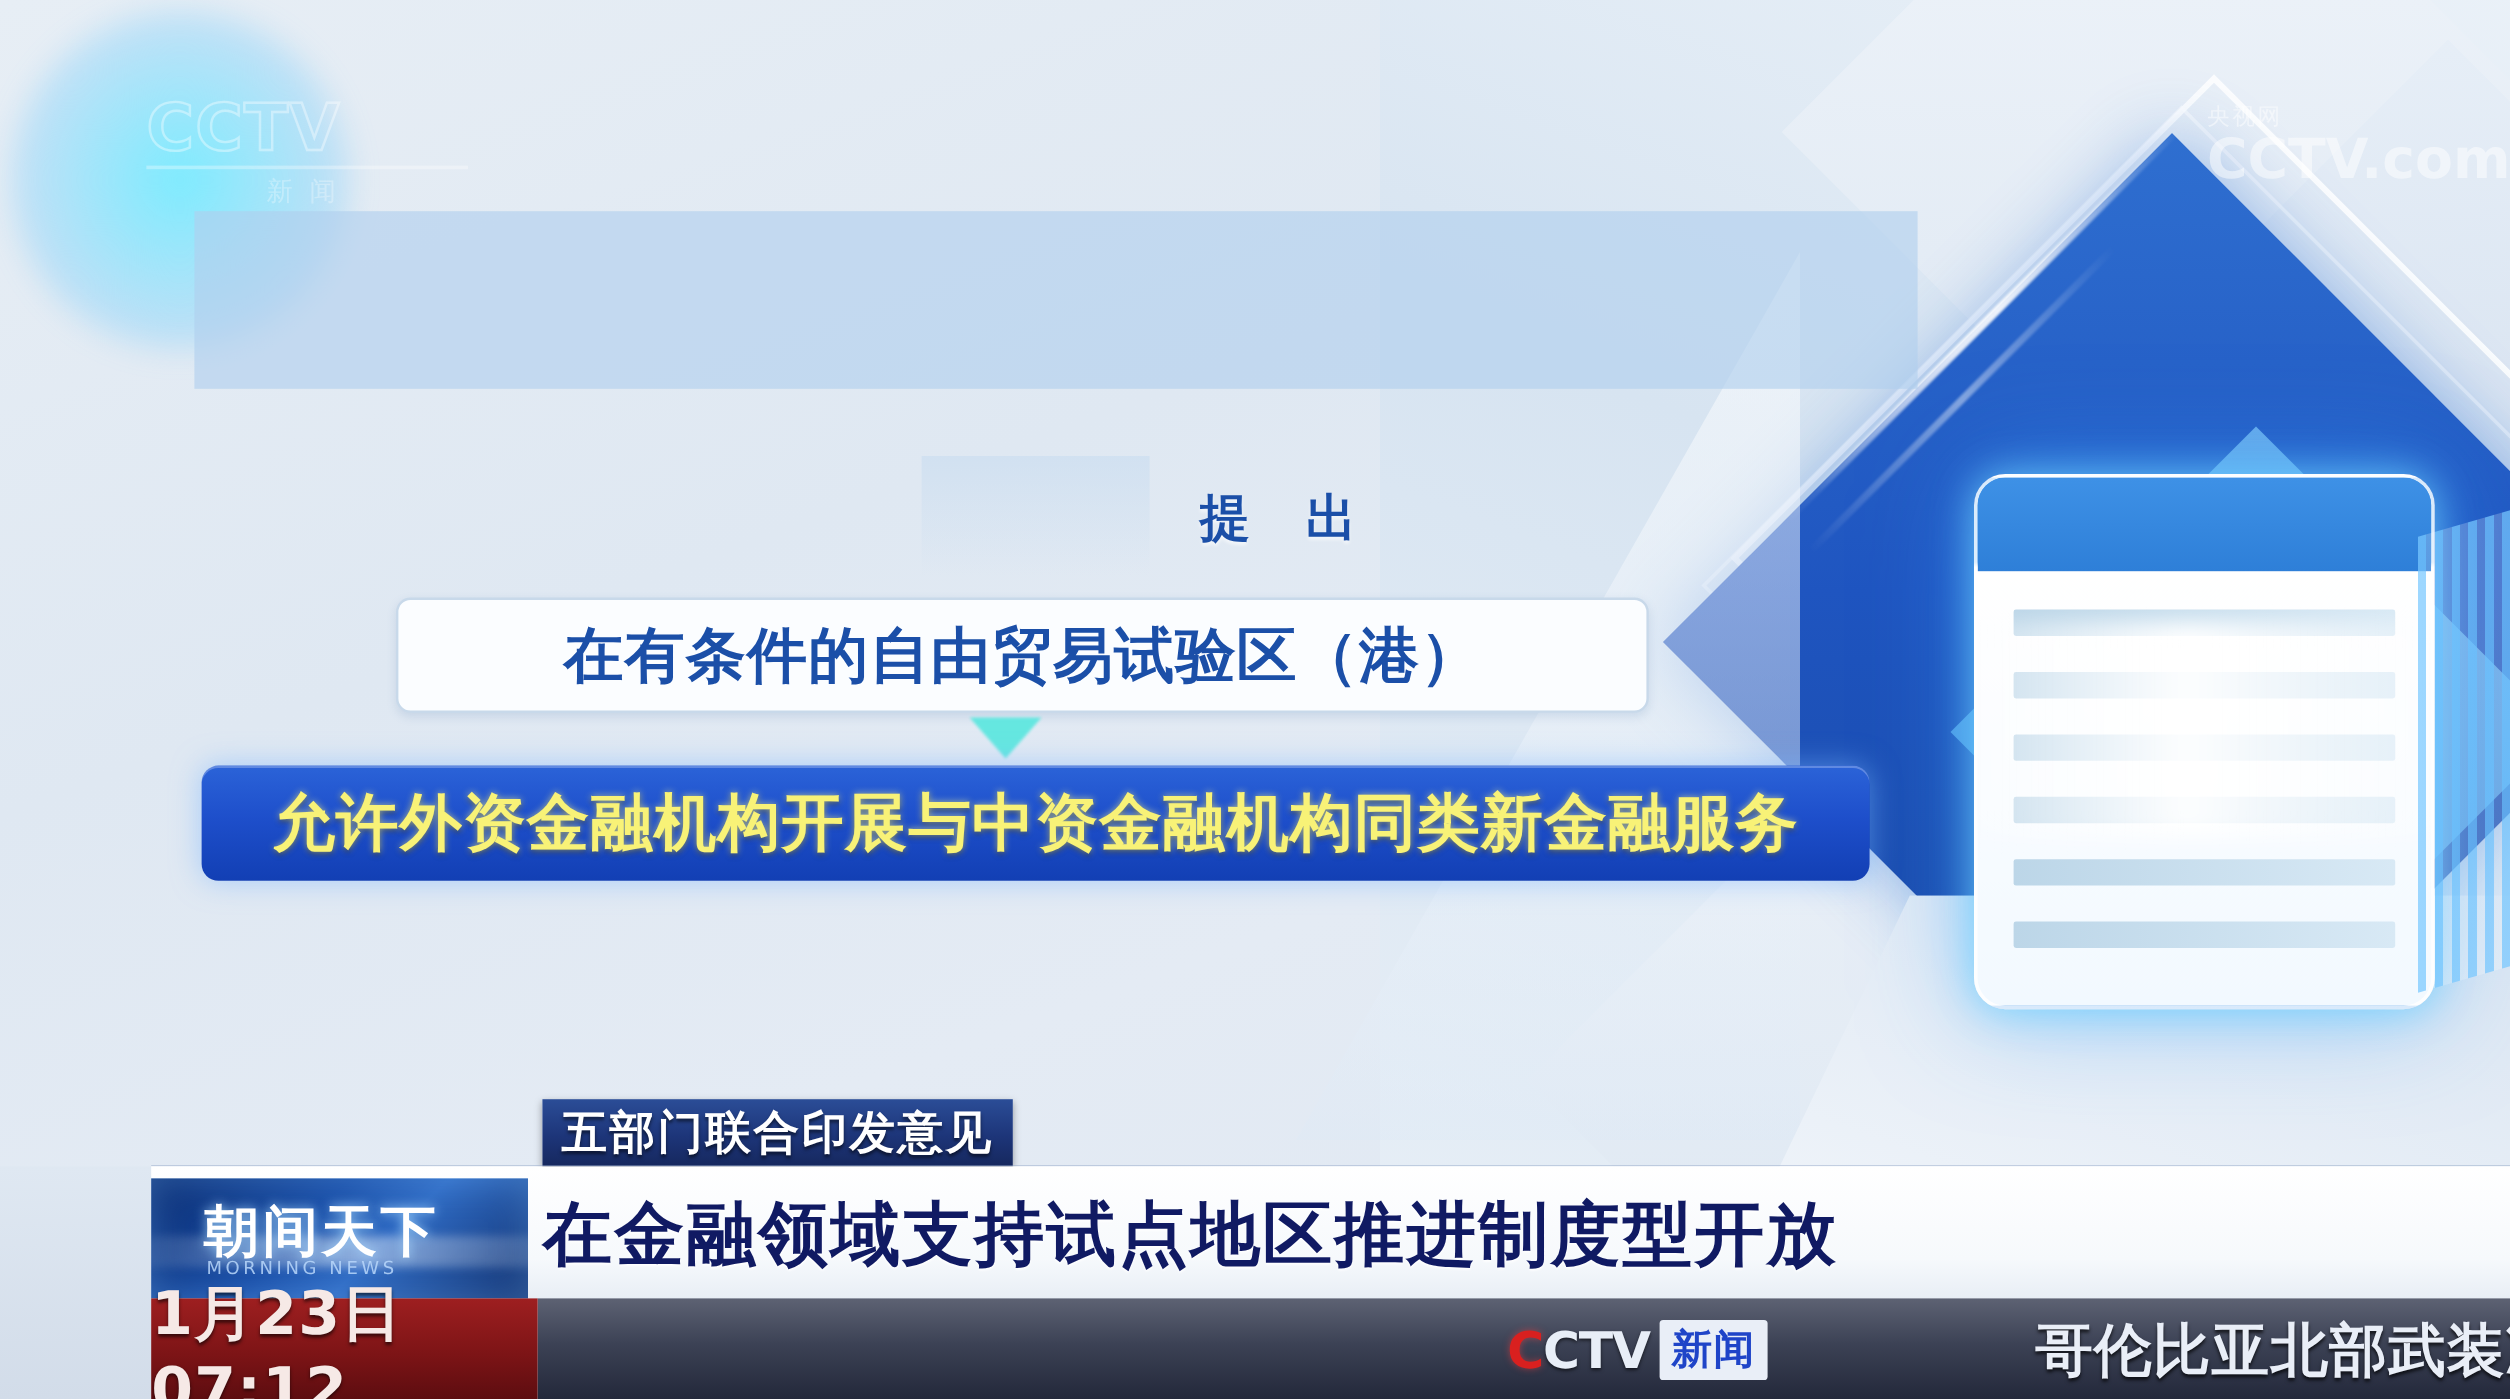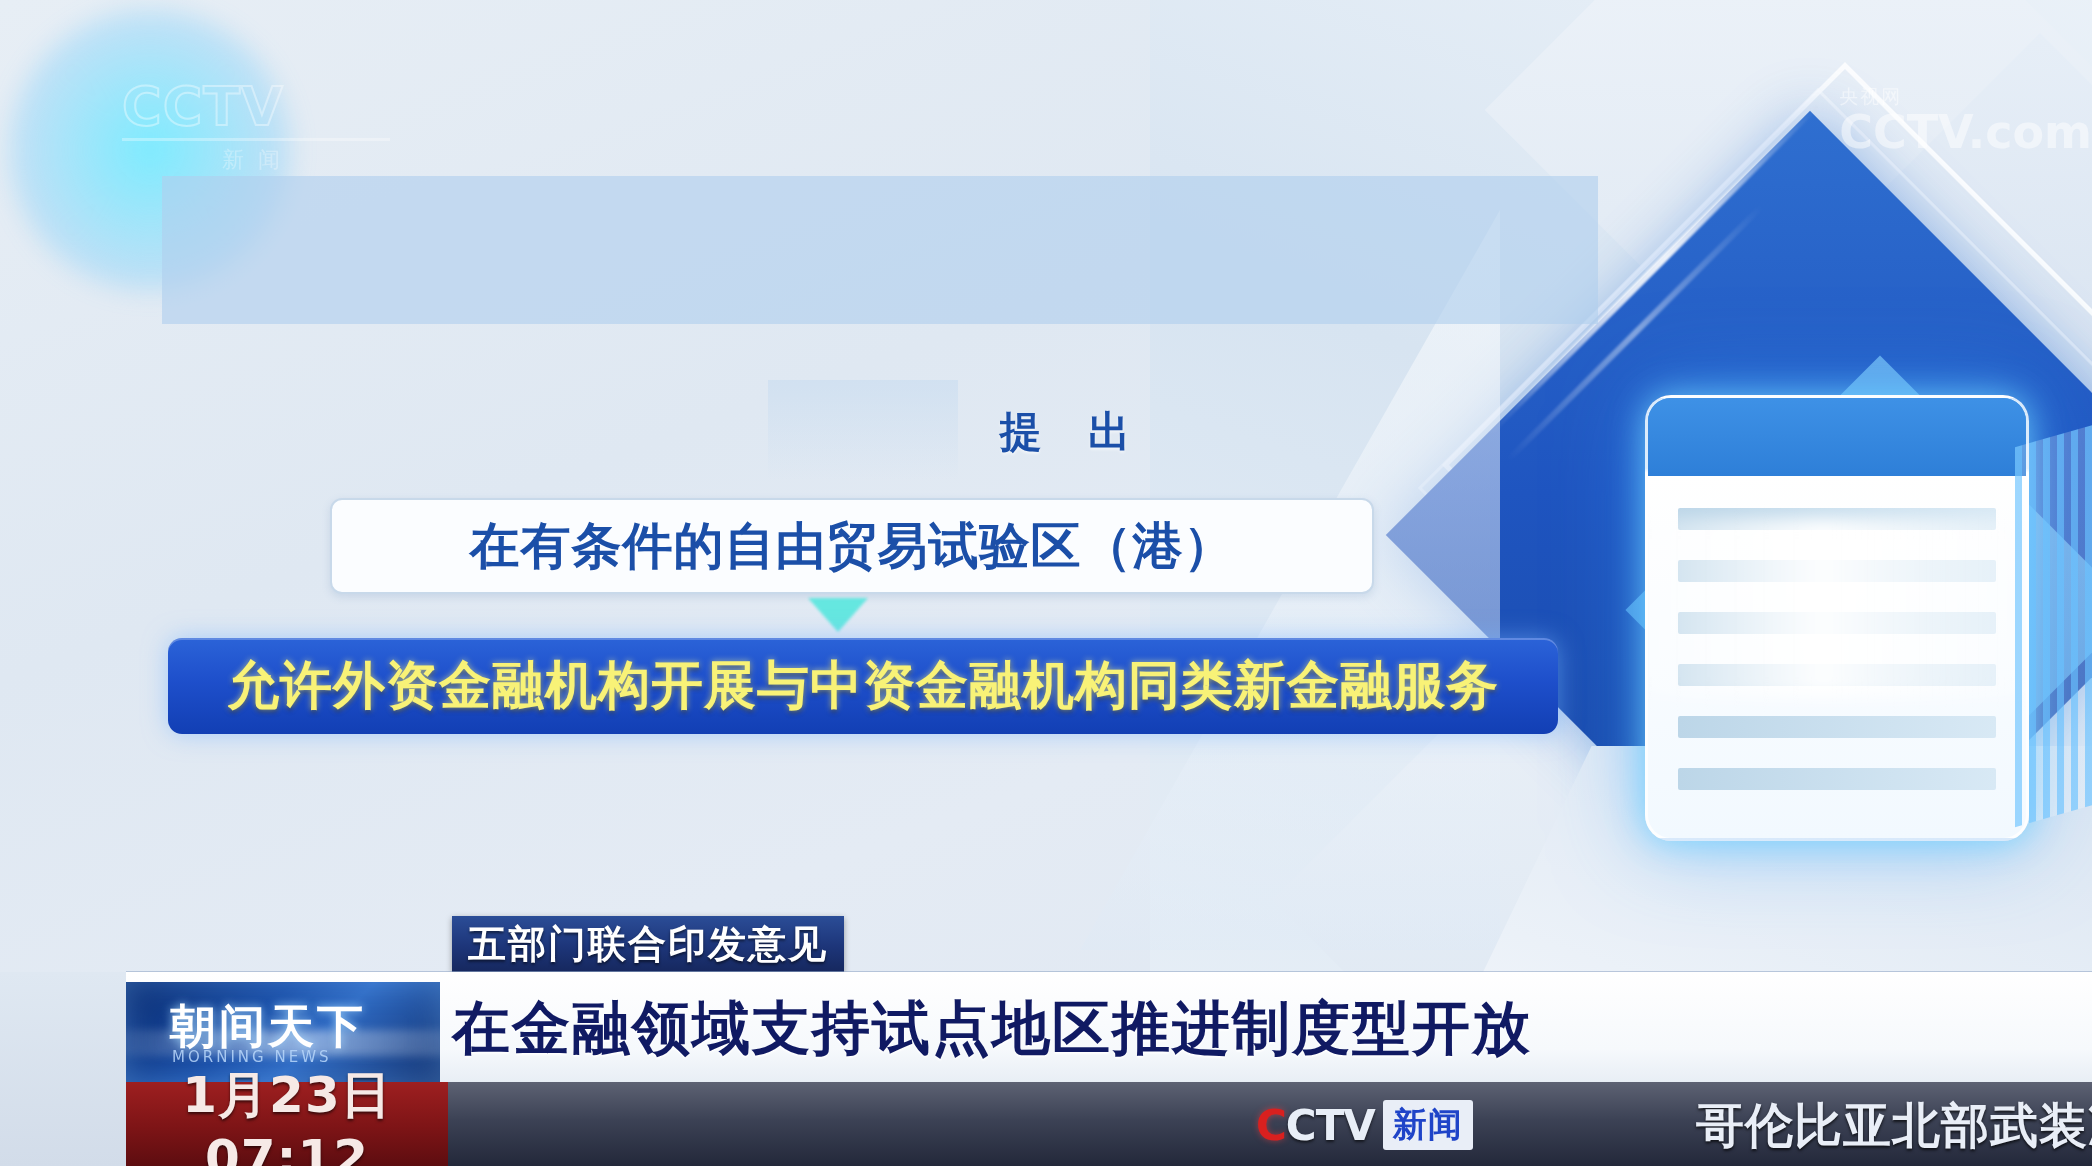"1月23日 07:12" .ticker-row { text-align: center -> none }
